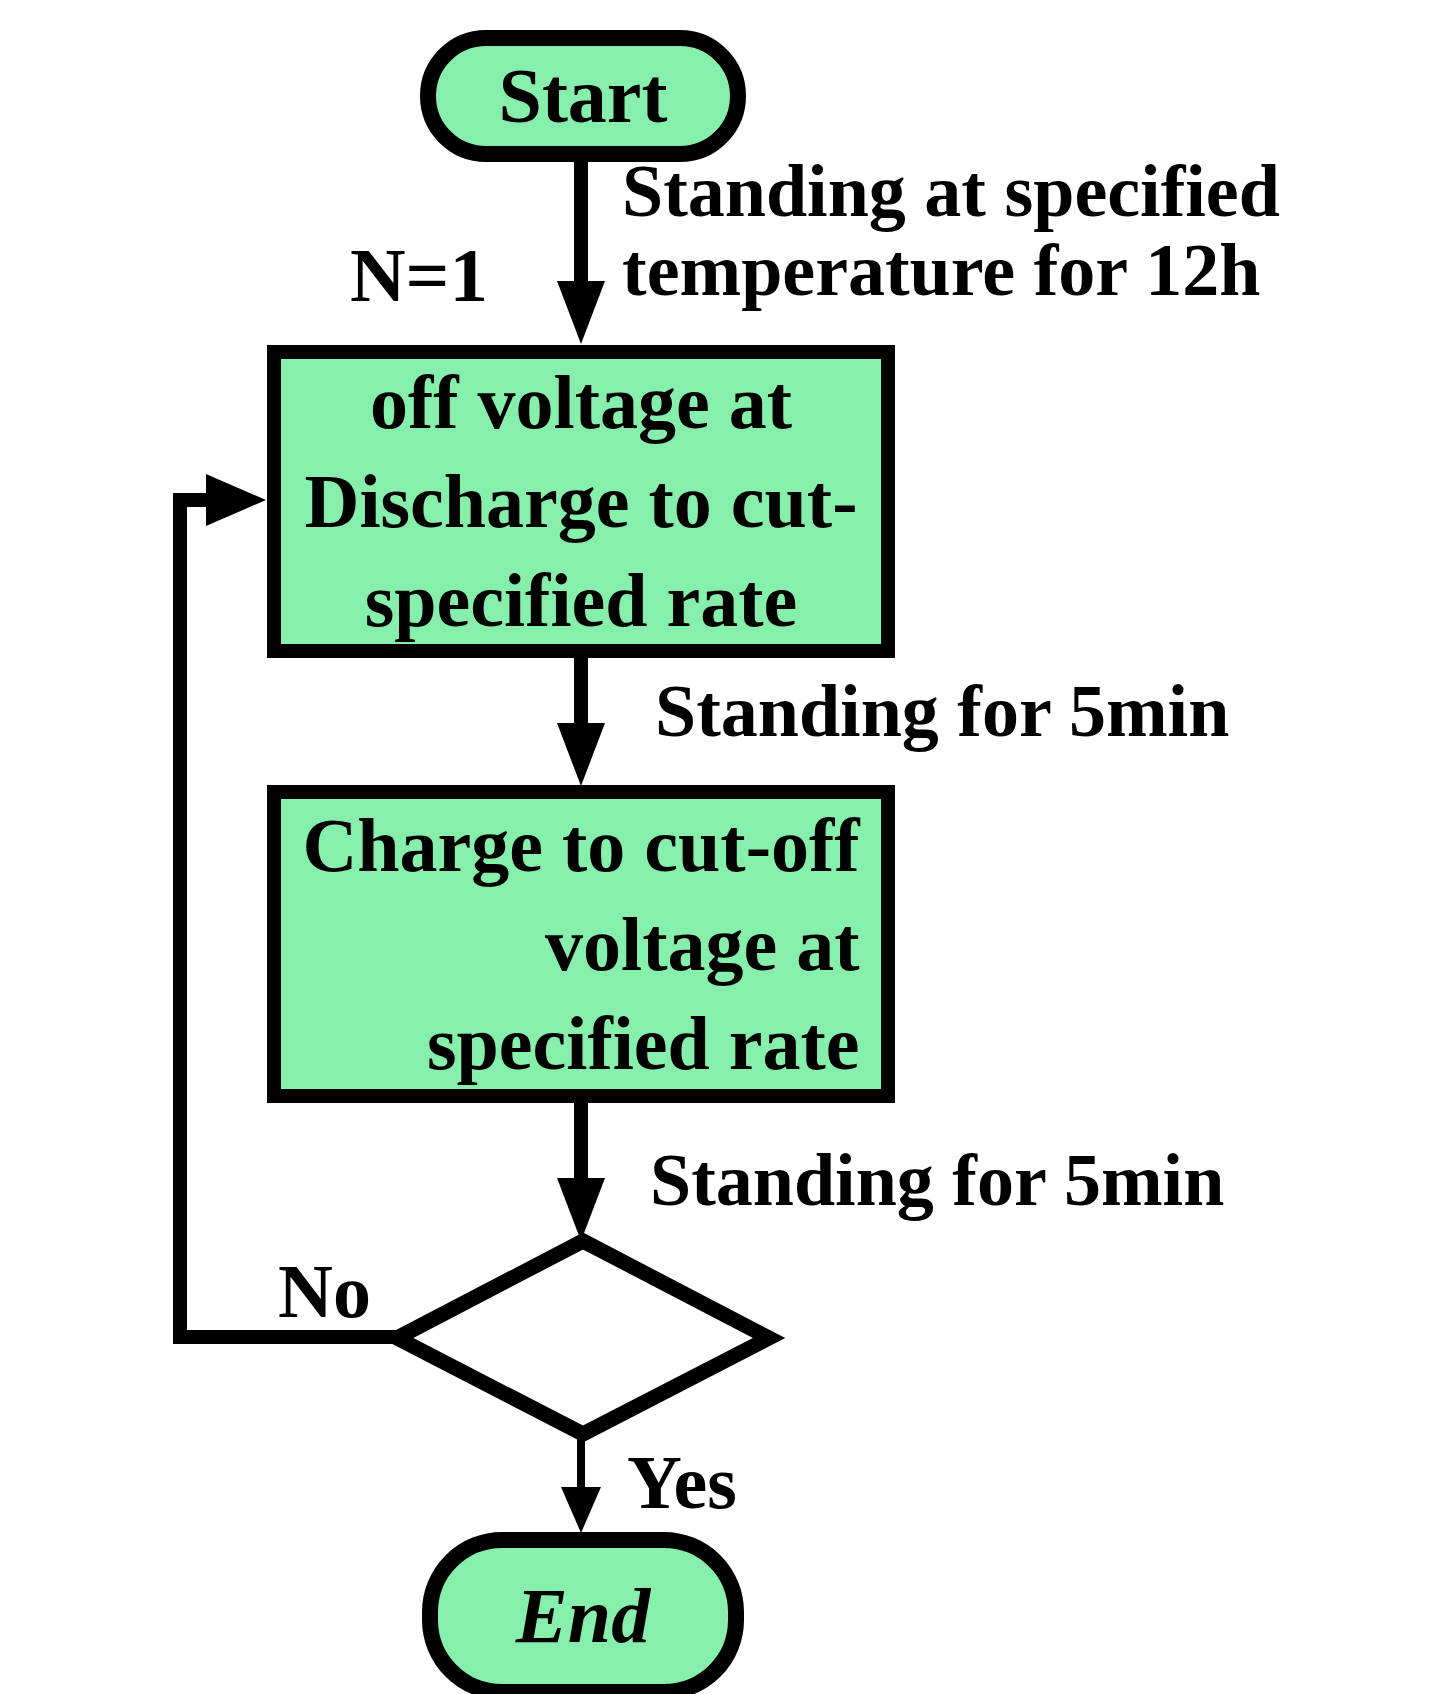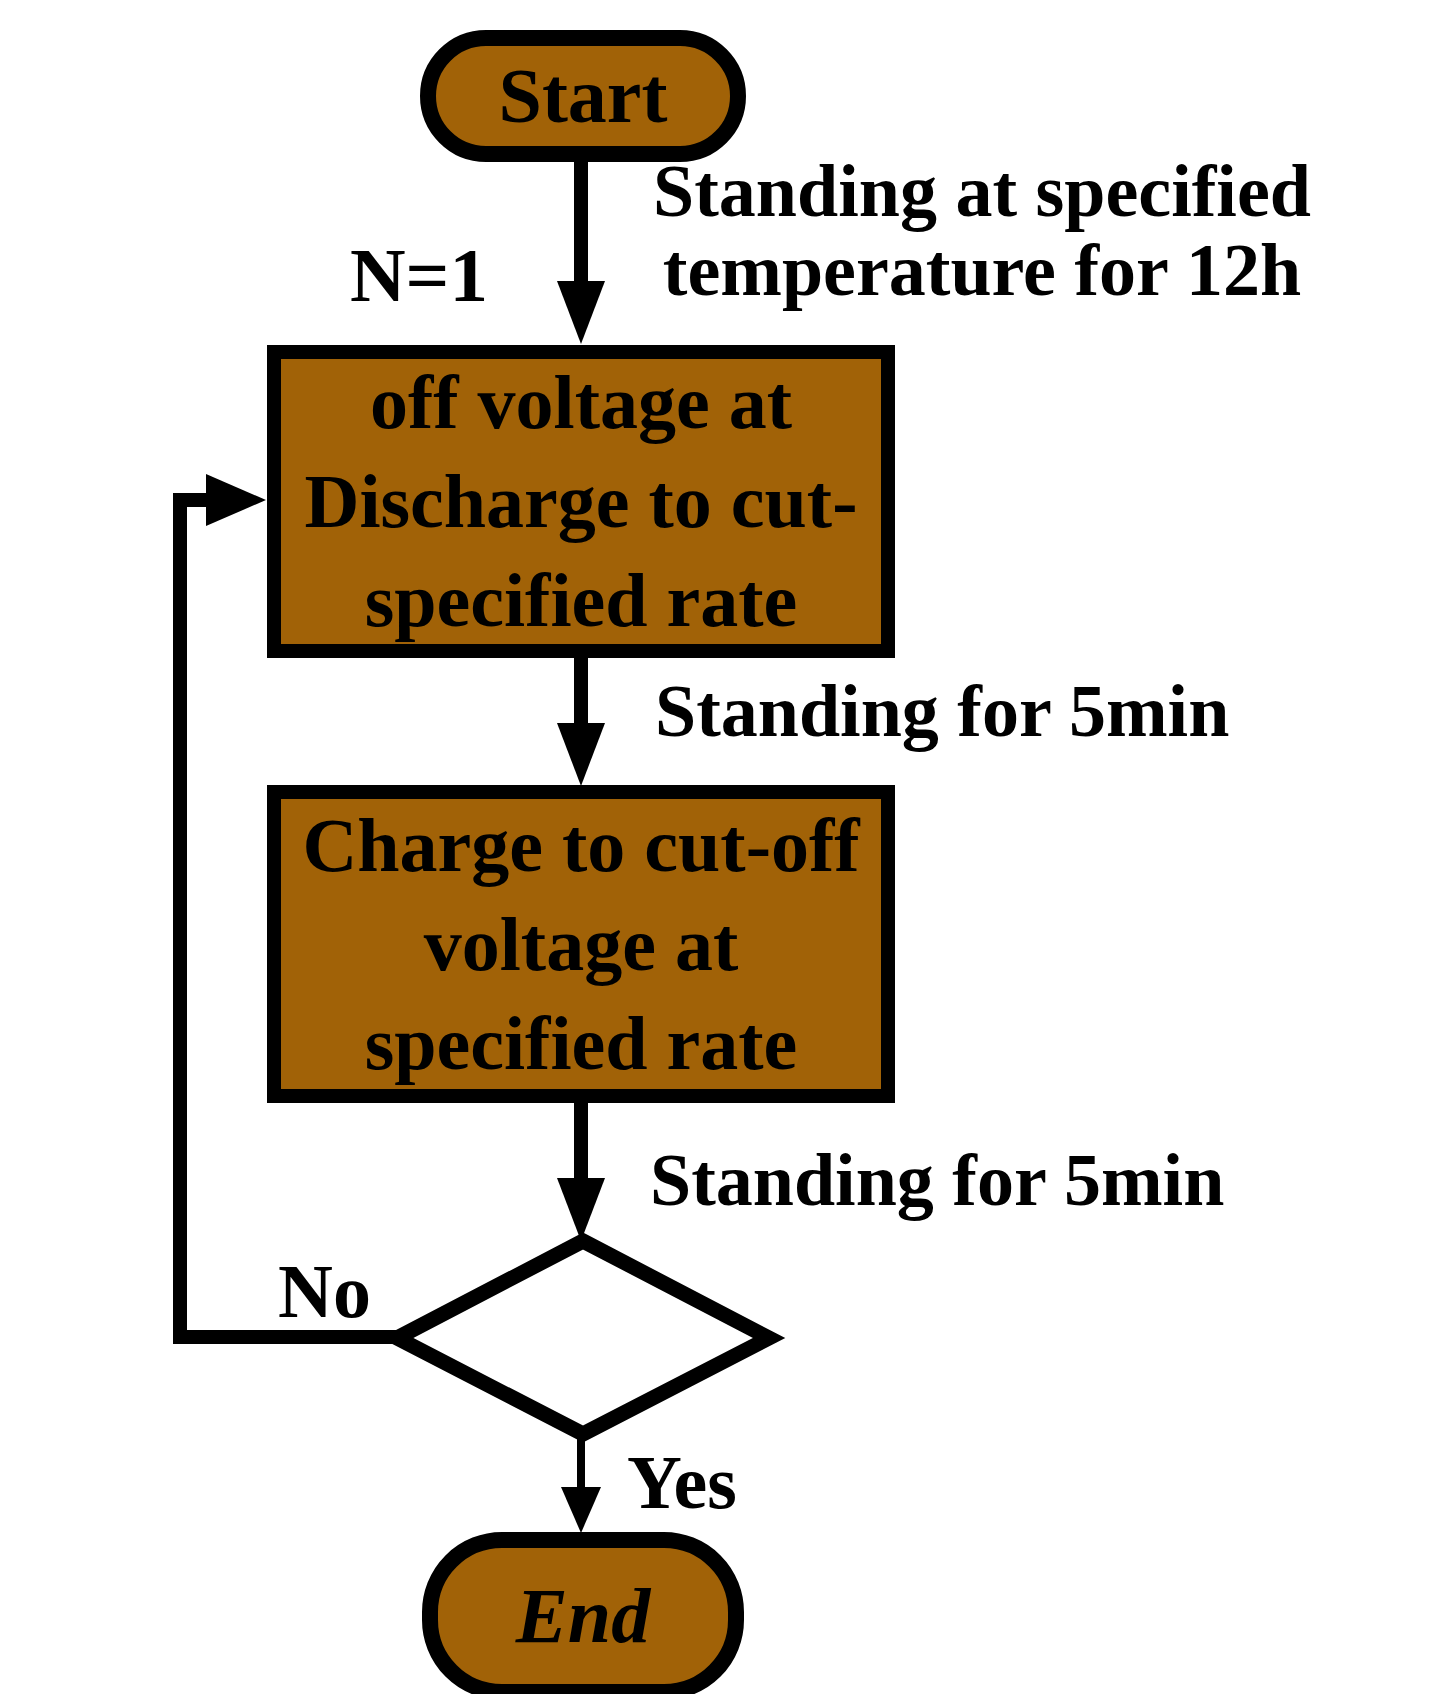"Start" .node { background: #a16207 -> #86efac }
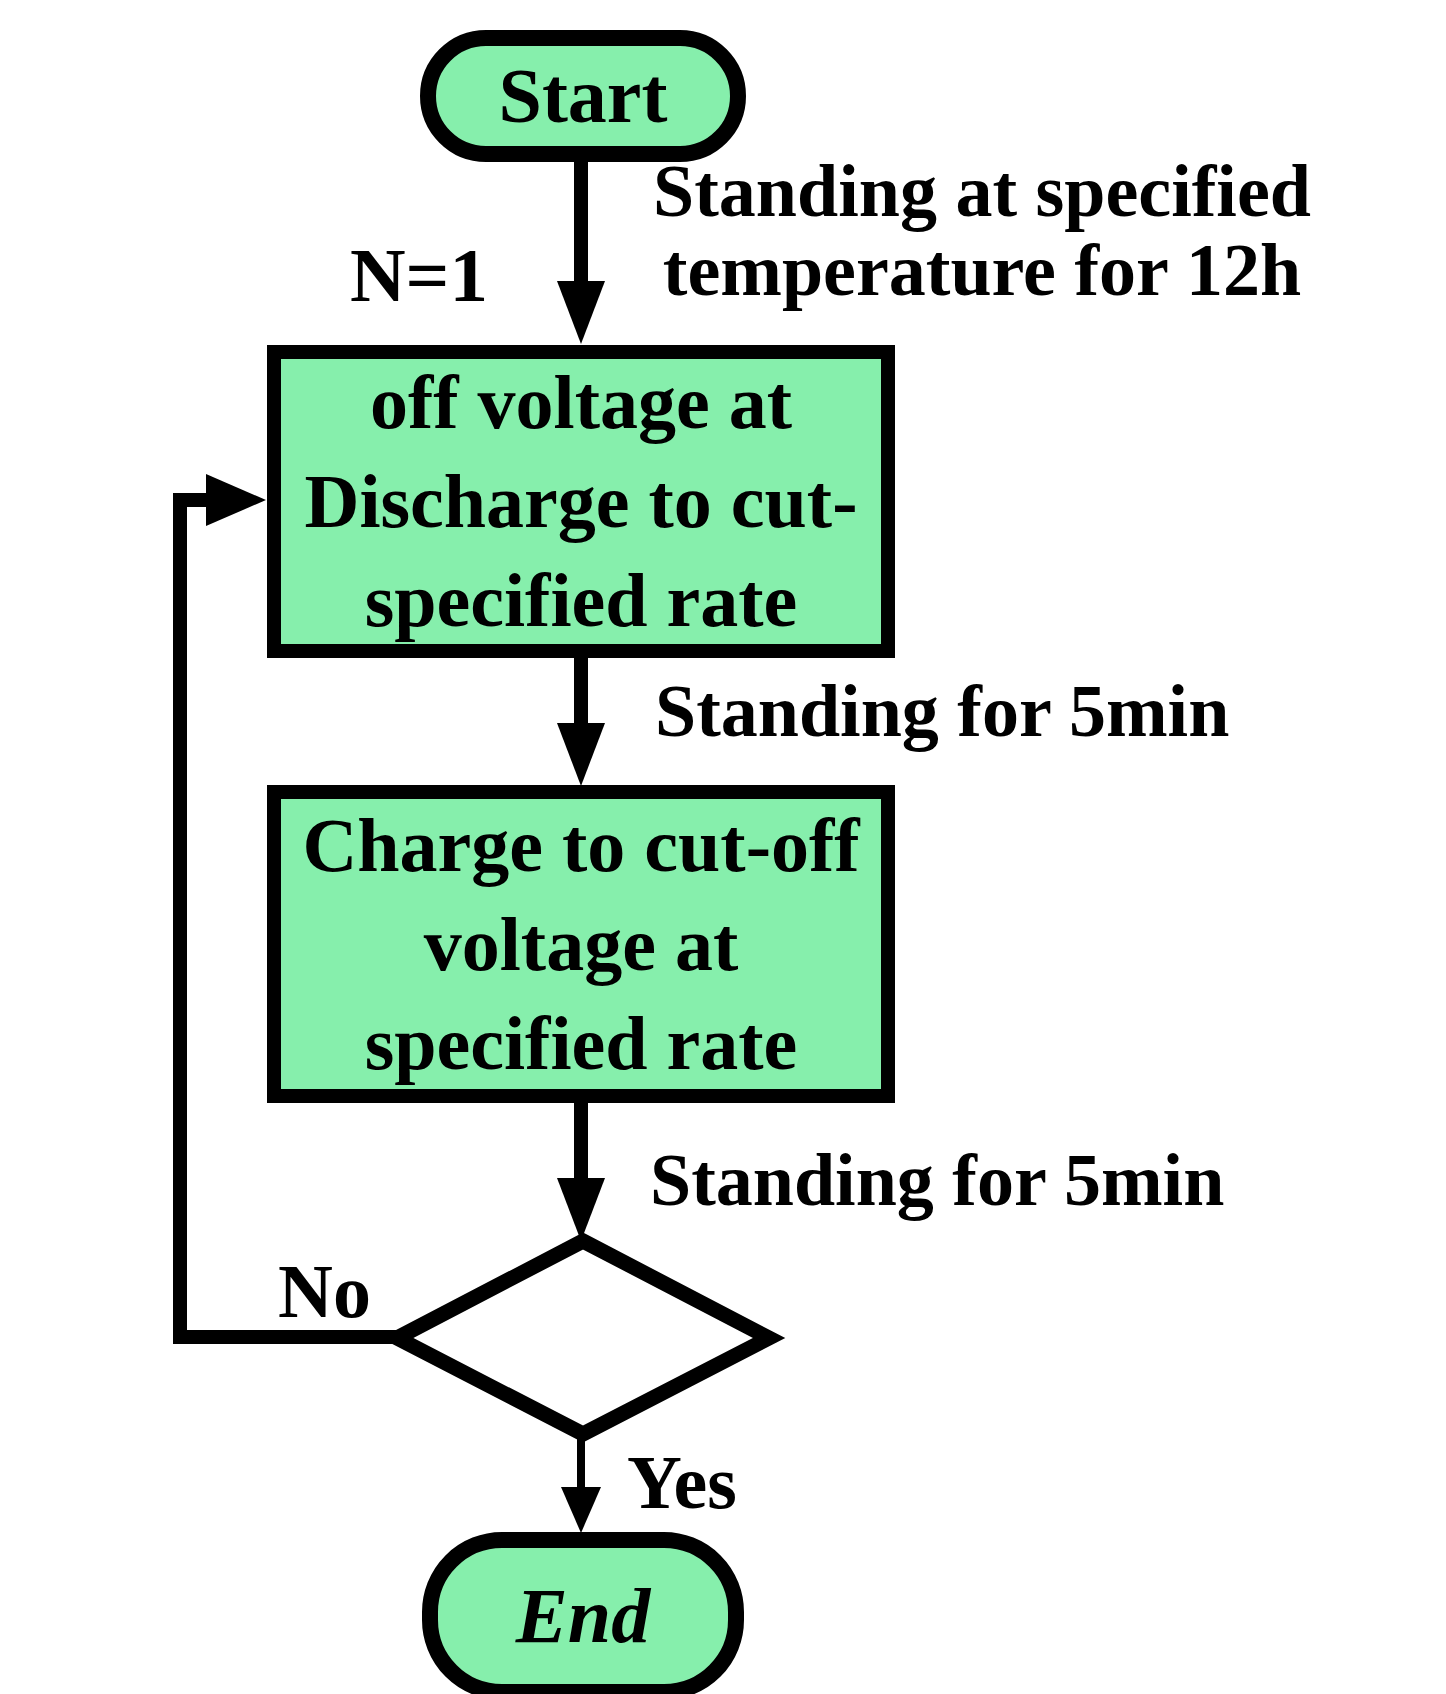"Standing at specified" .label.center { text-align: center -> left }
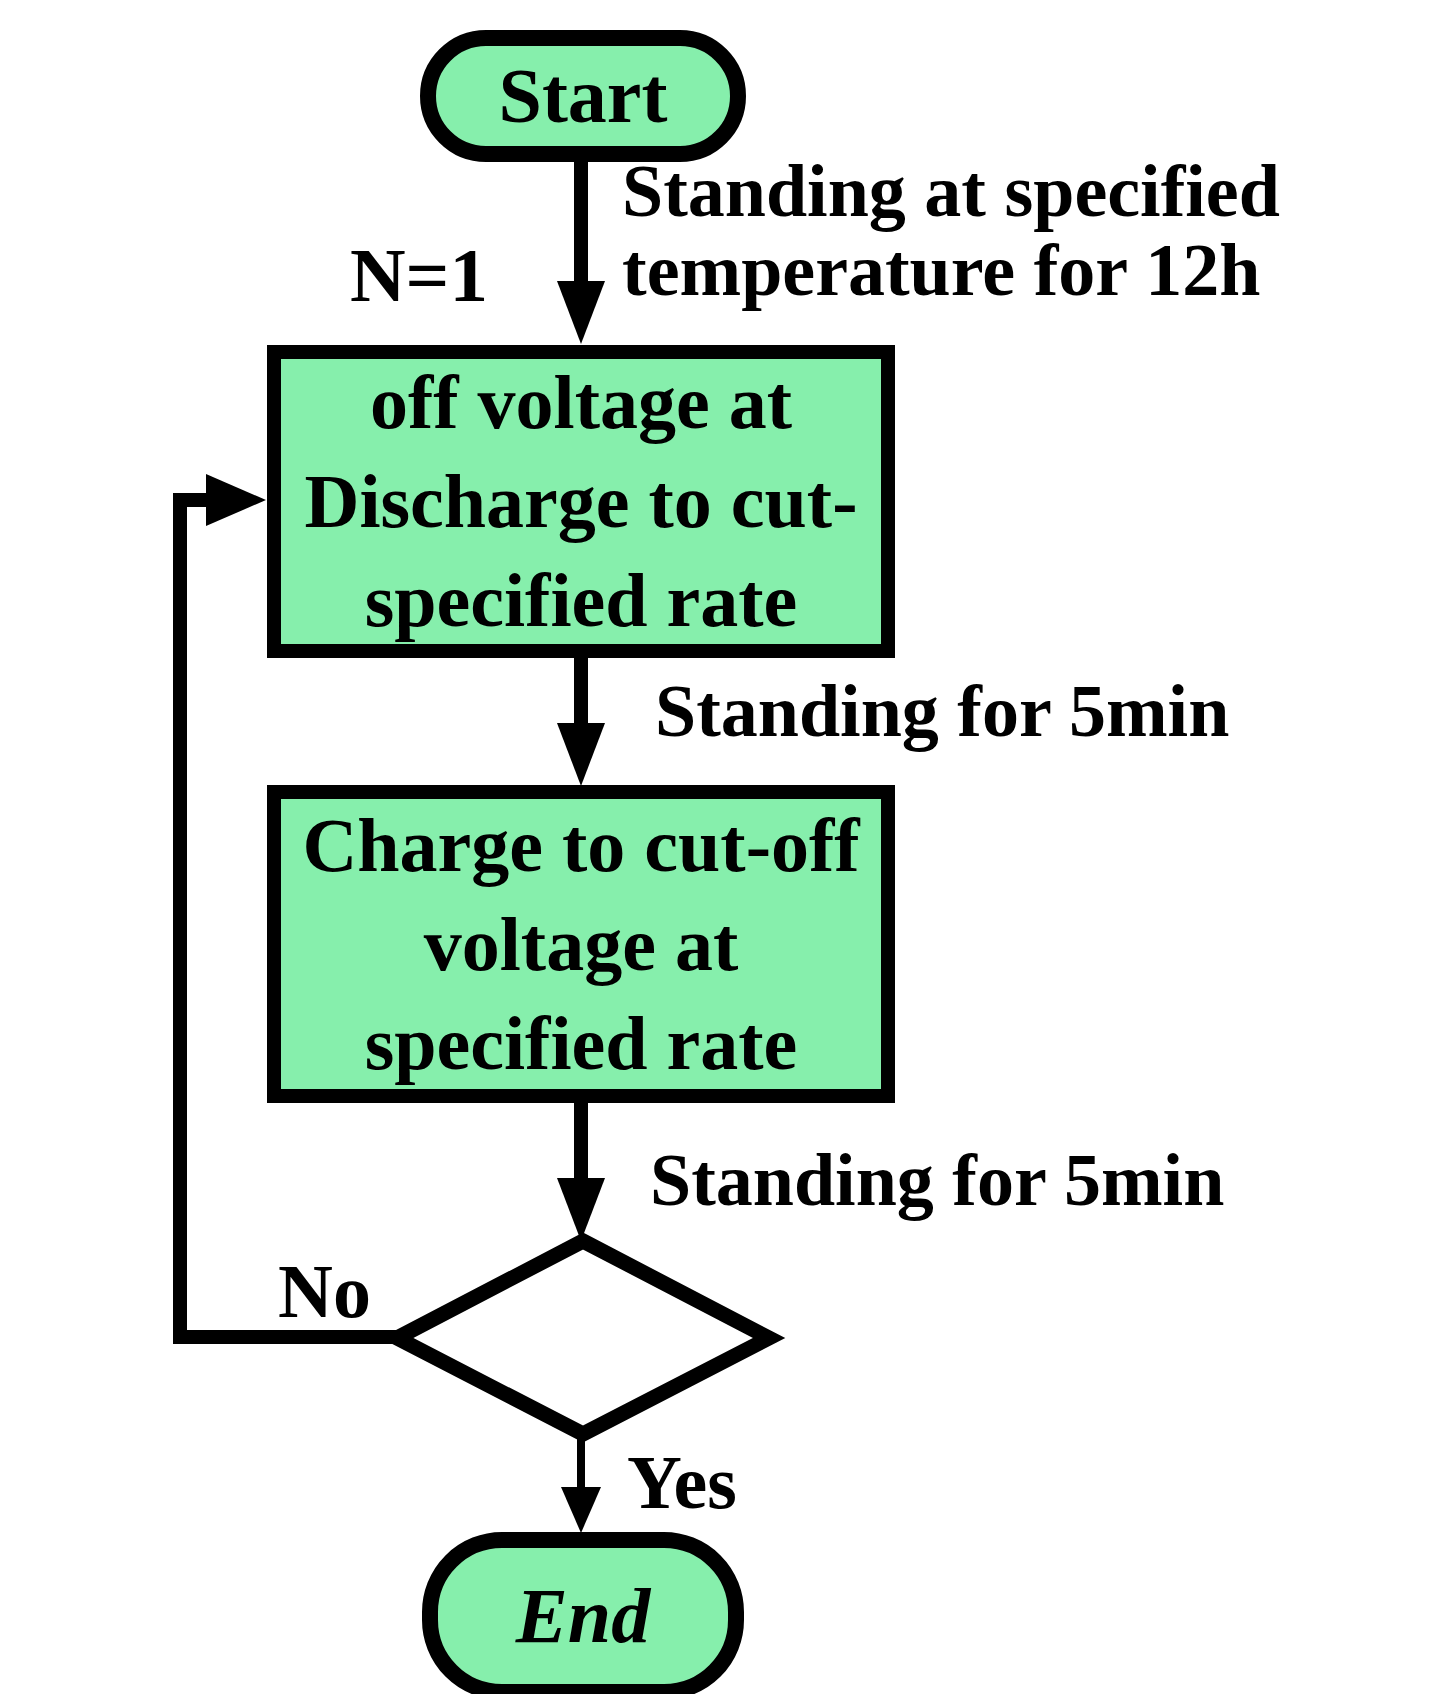"Charge to cut-off" div.node { text-align: none -> right }
